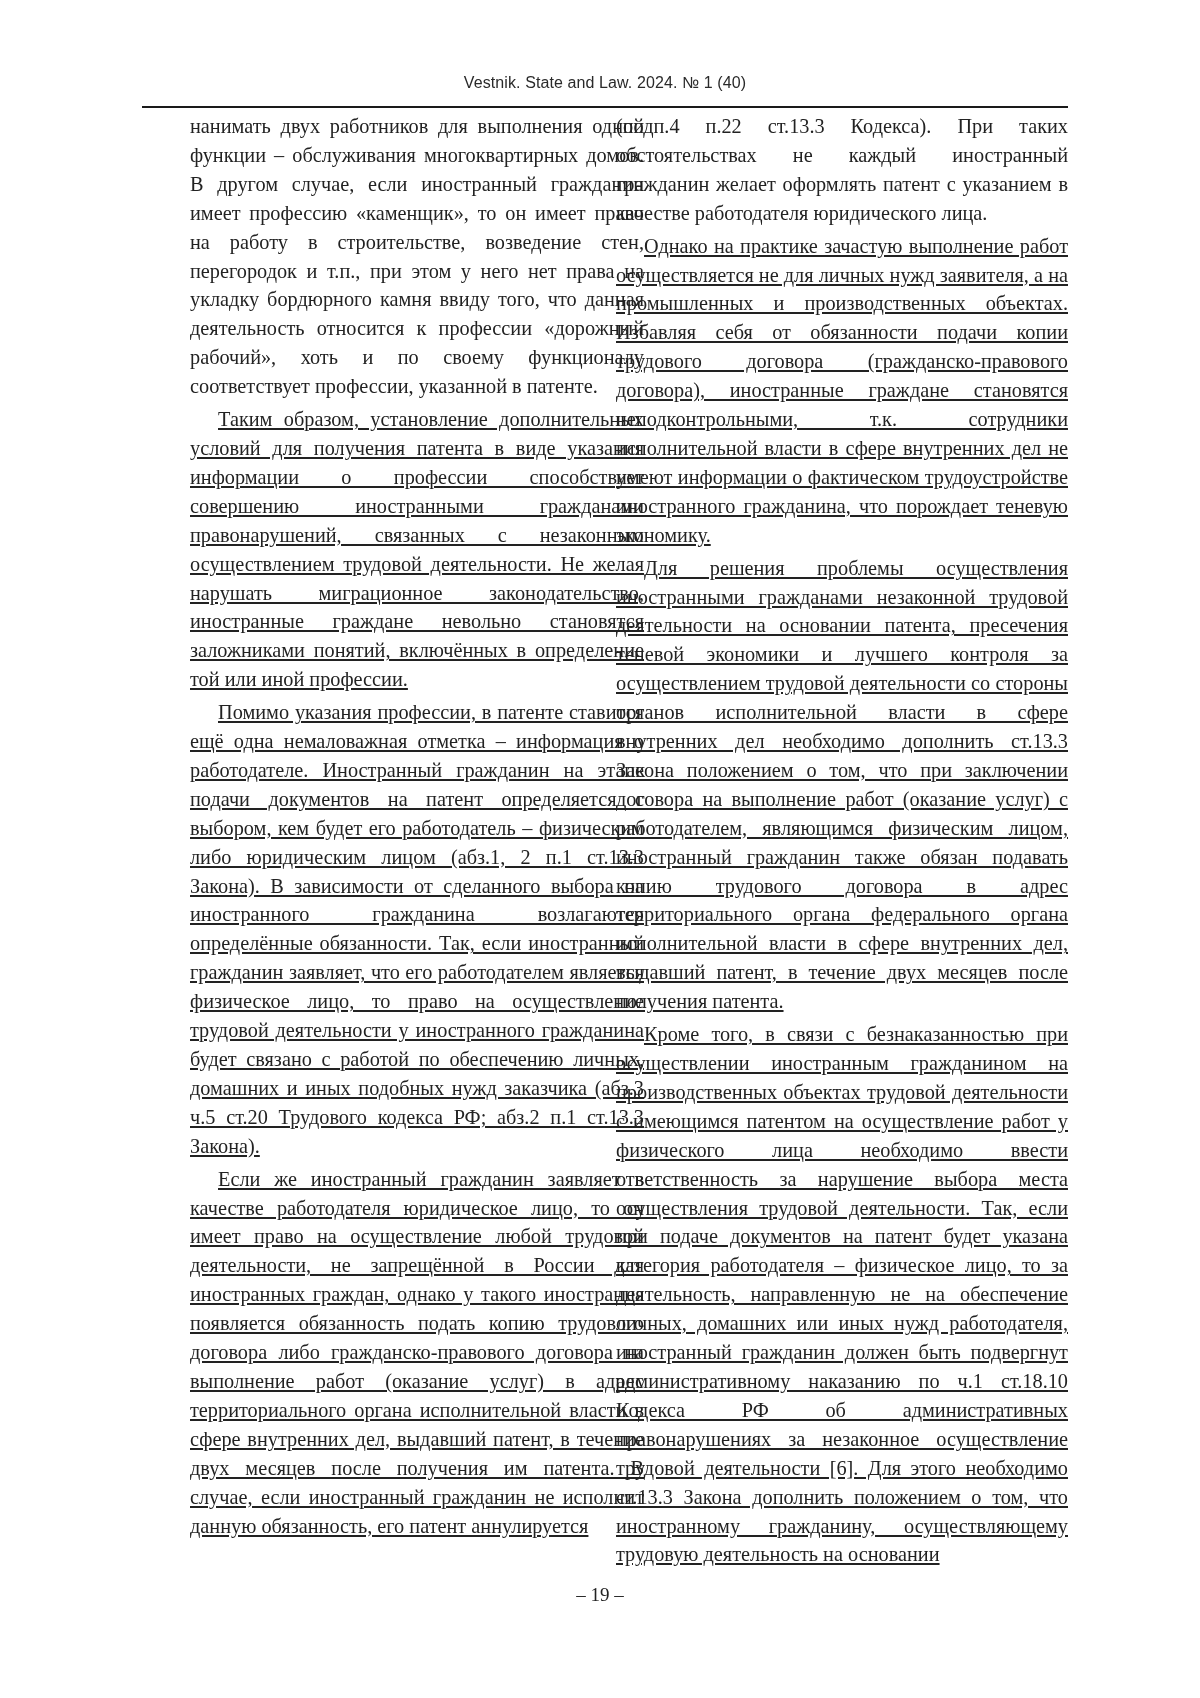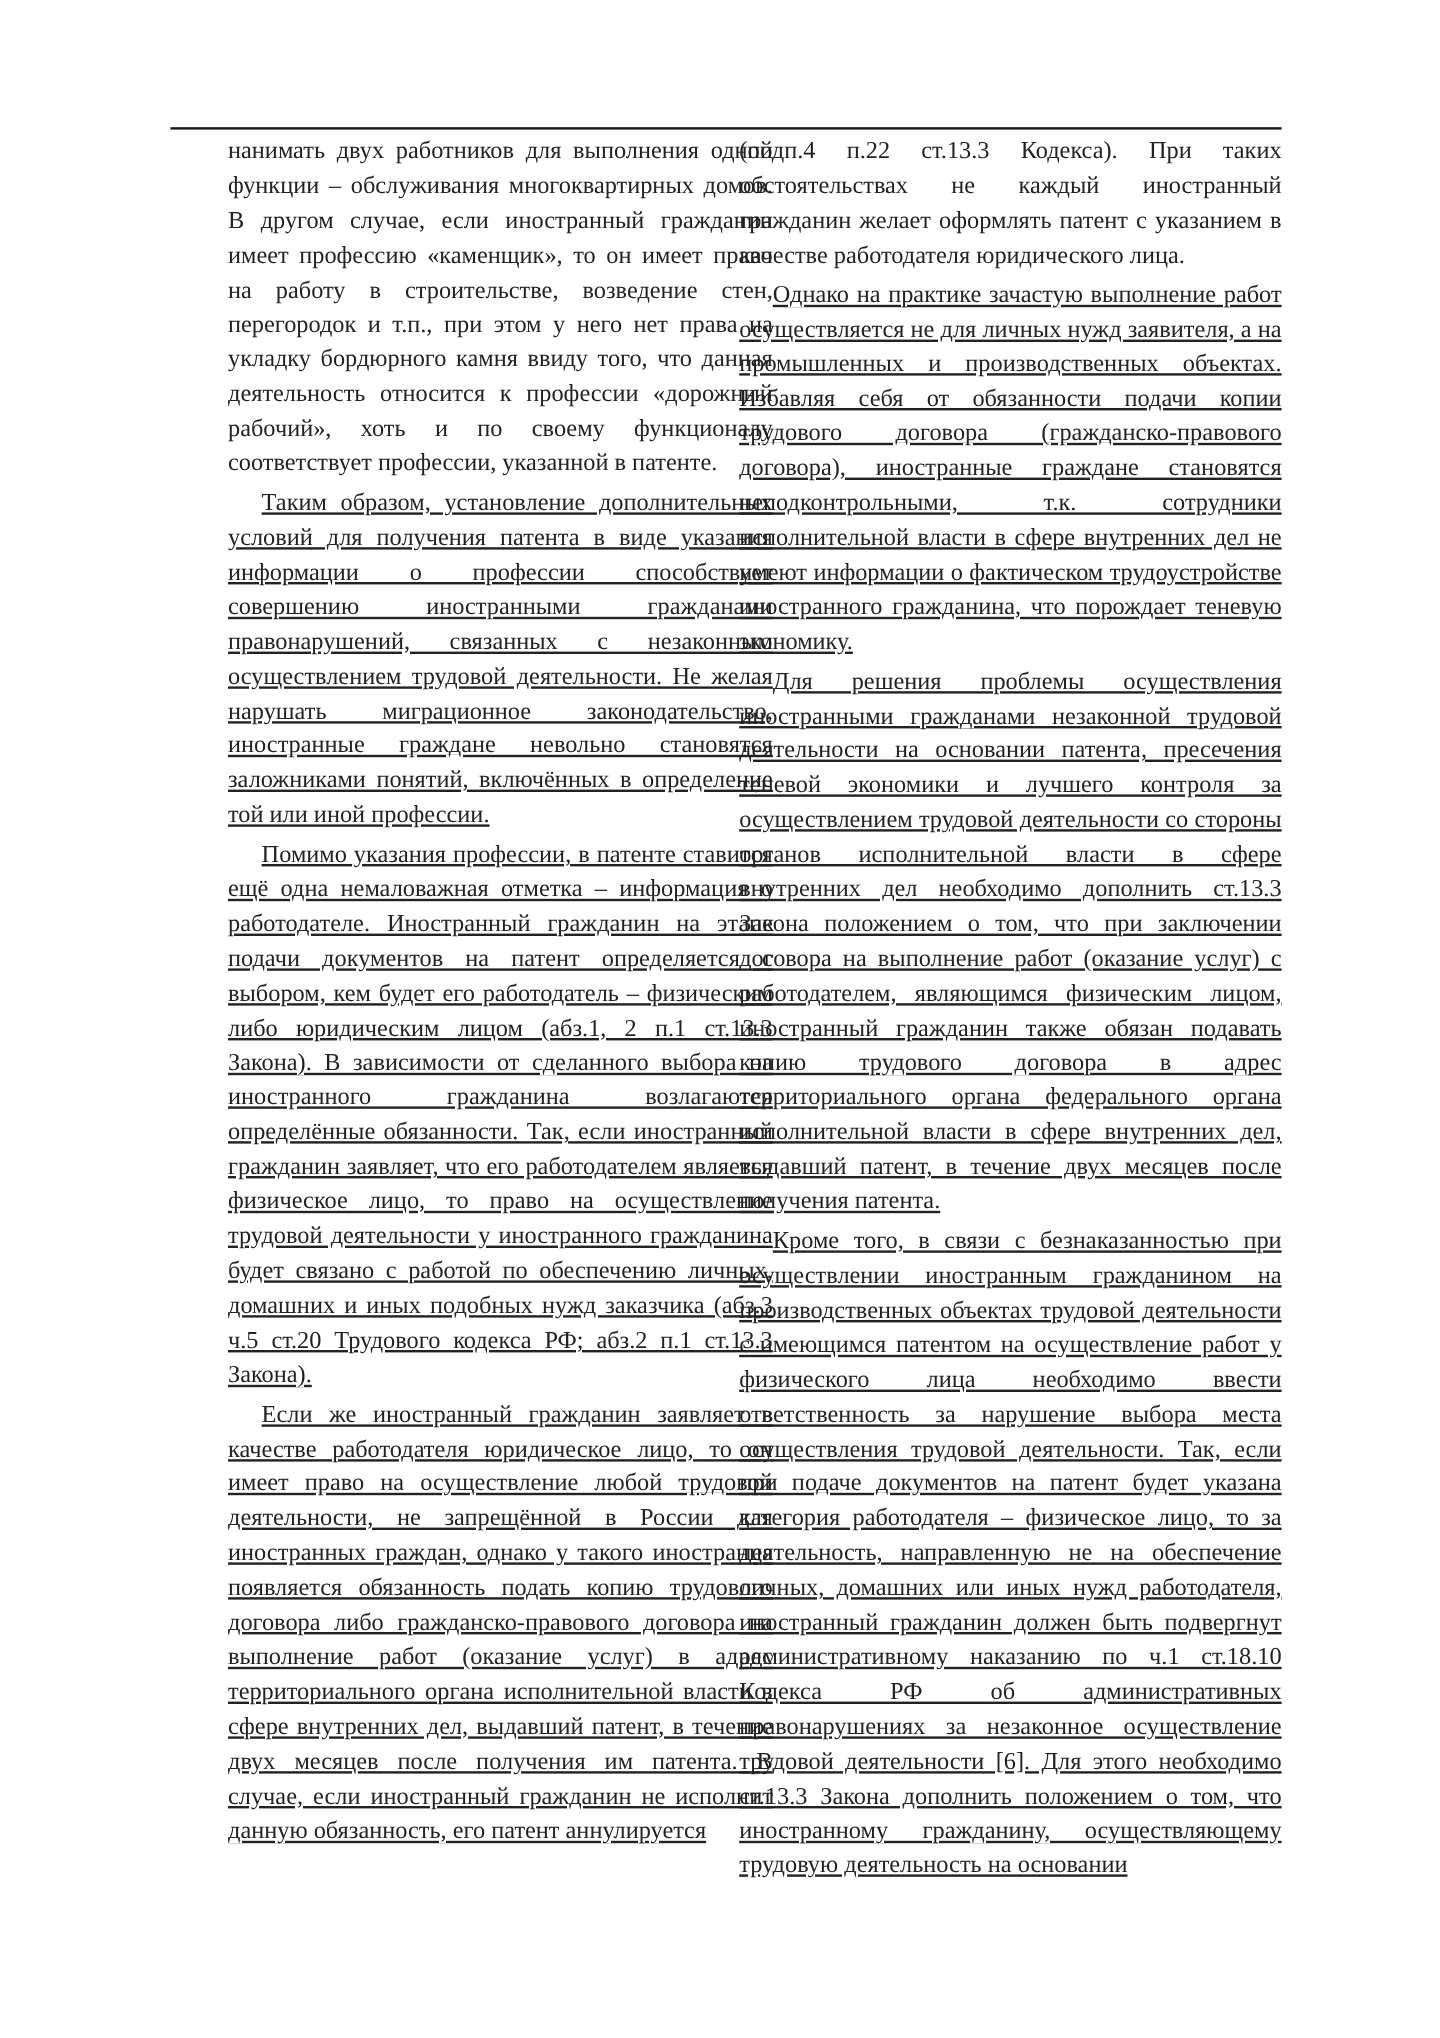"Vestnik. State and Law. 2024." div.running-header { html: none -> <div>Vestnik. State and Law. 2024. № 1 (40)</div> }
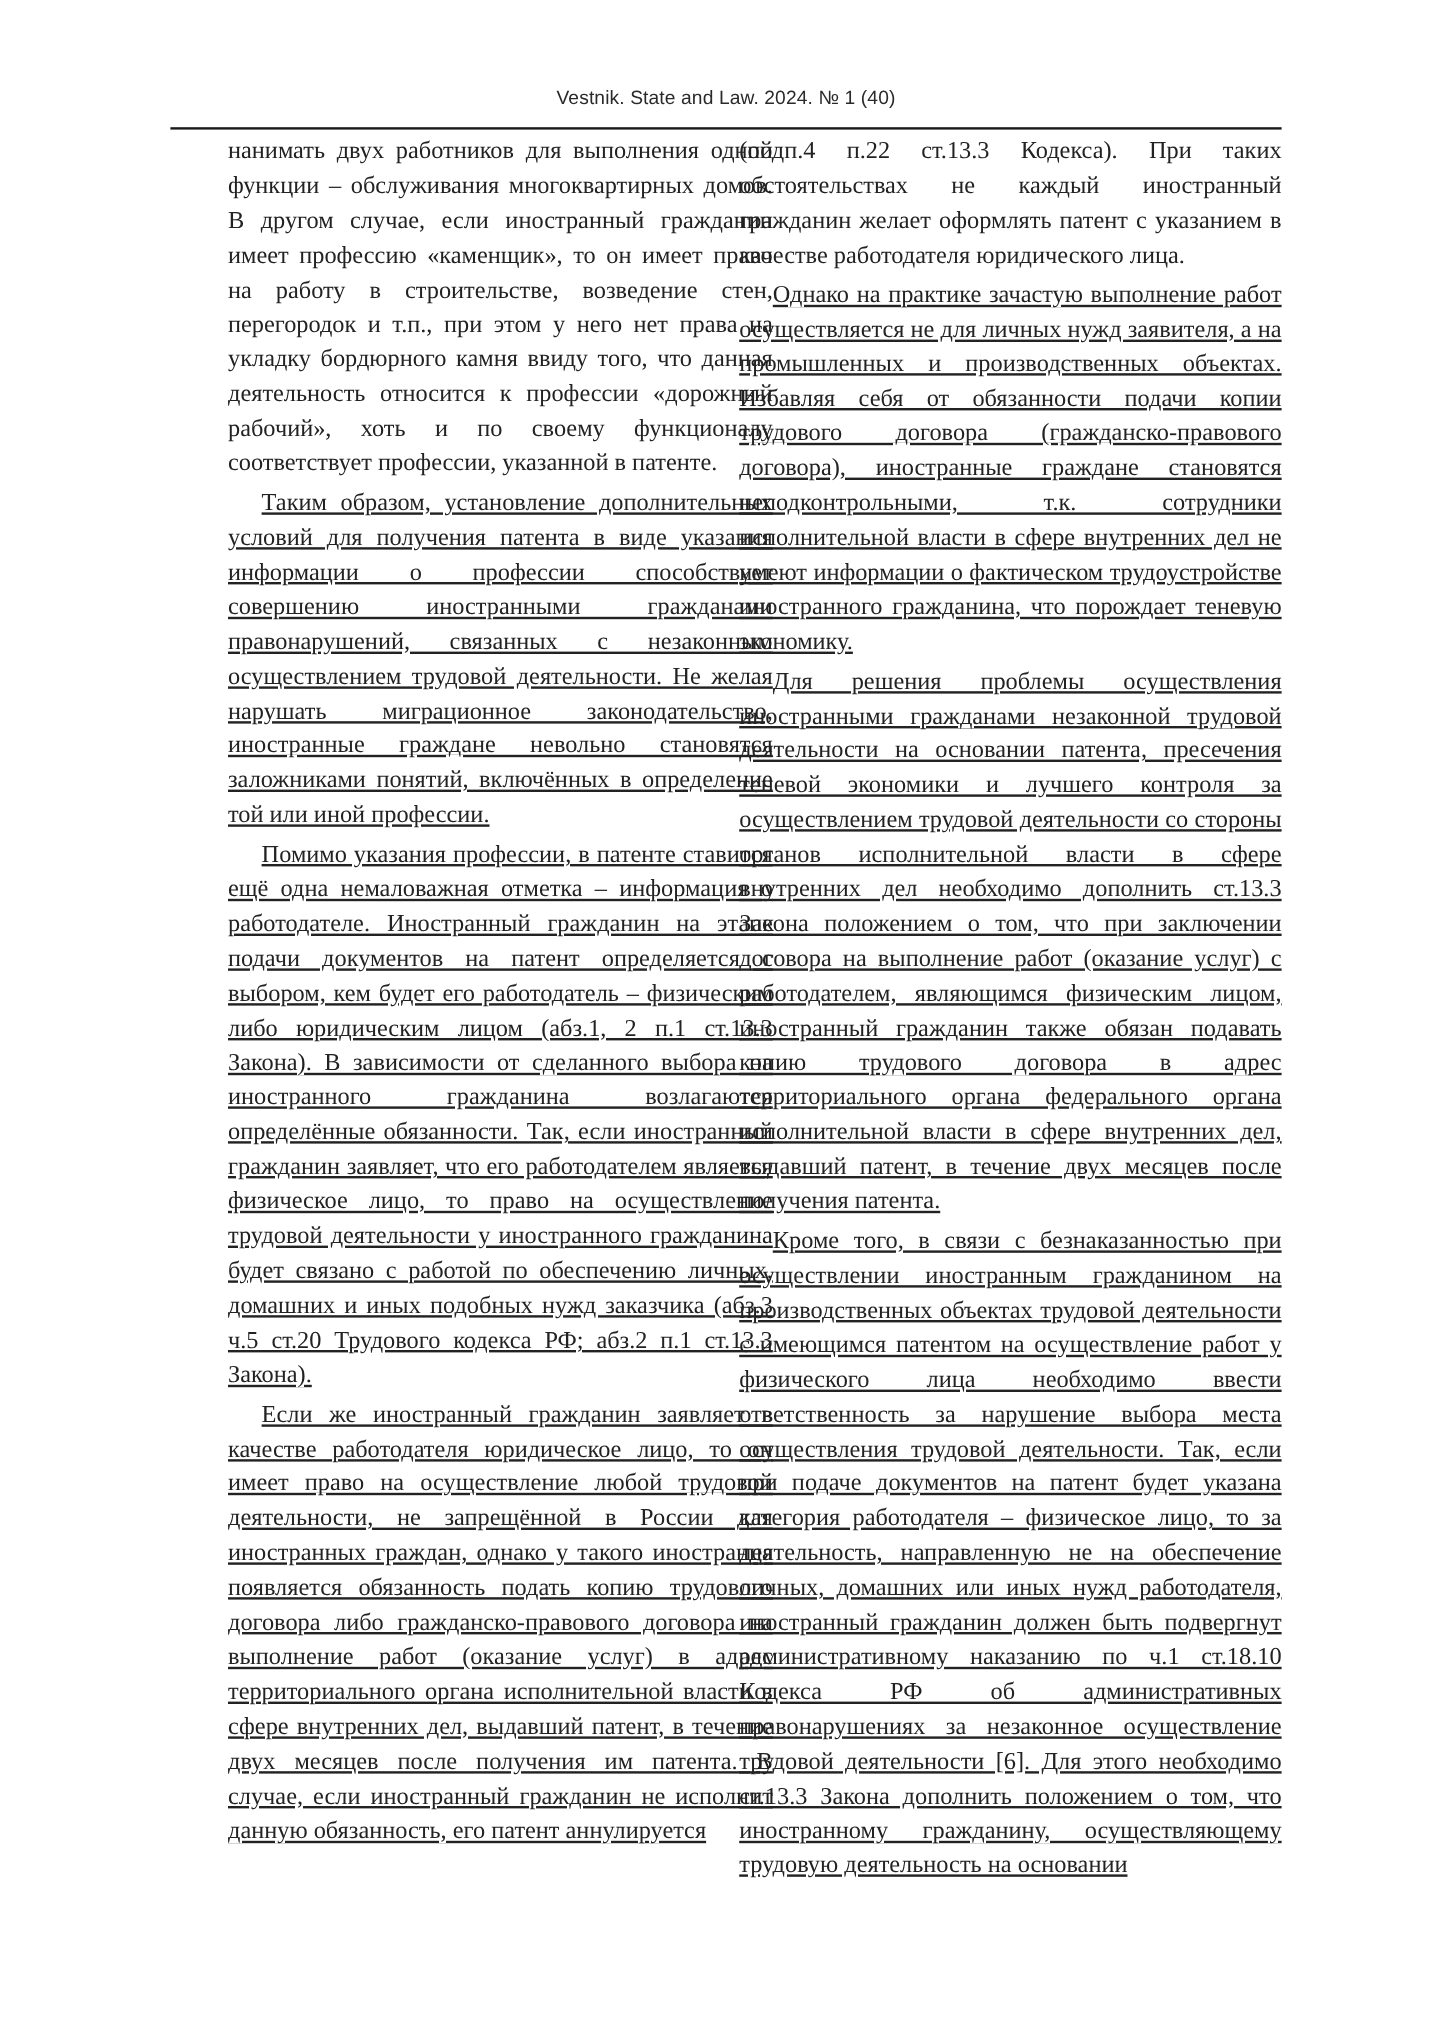"– 19 –" div.page-number { html: none -> <div>– 19 –</div> }
